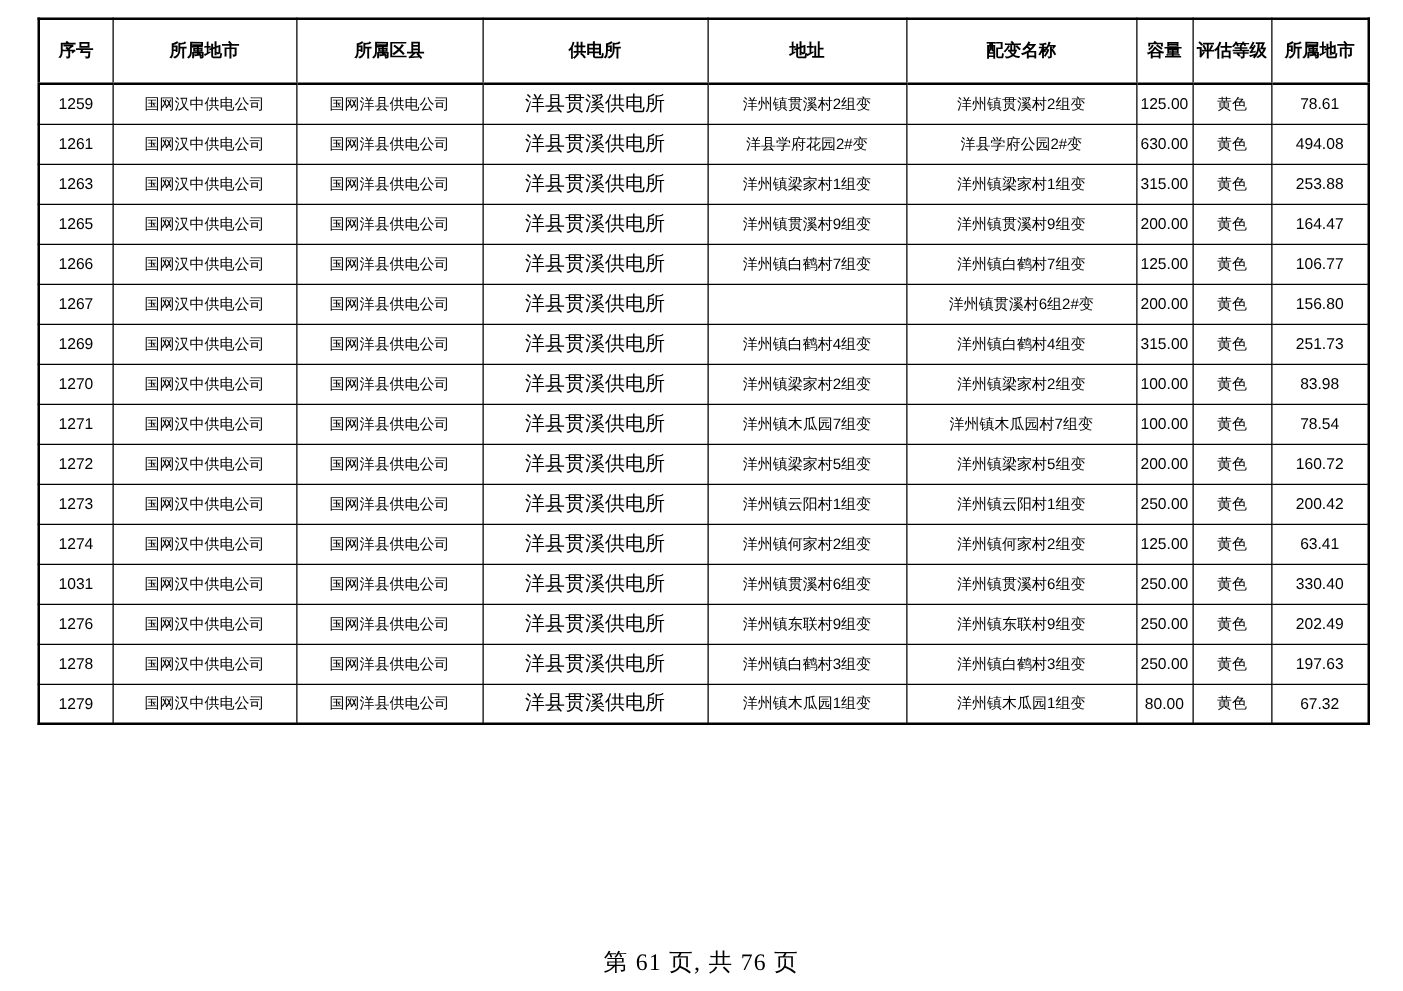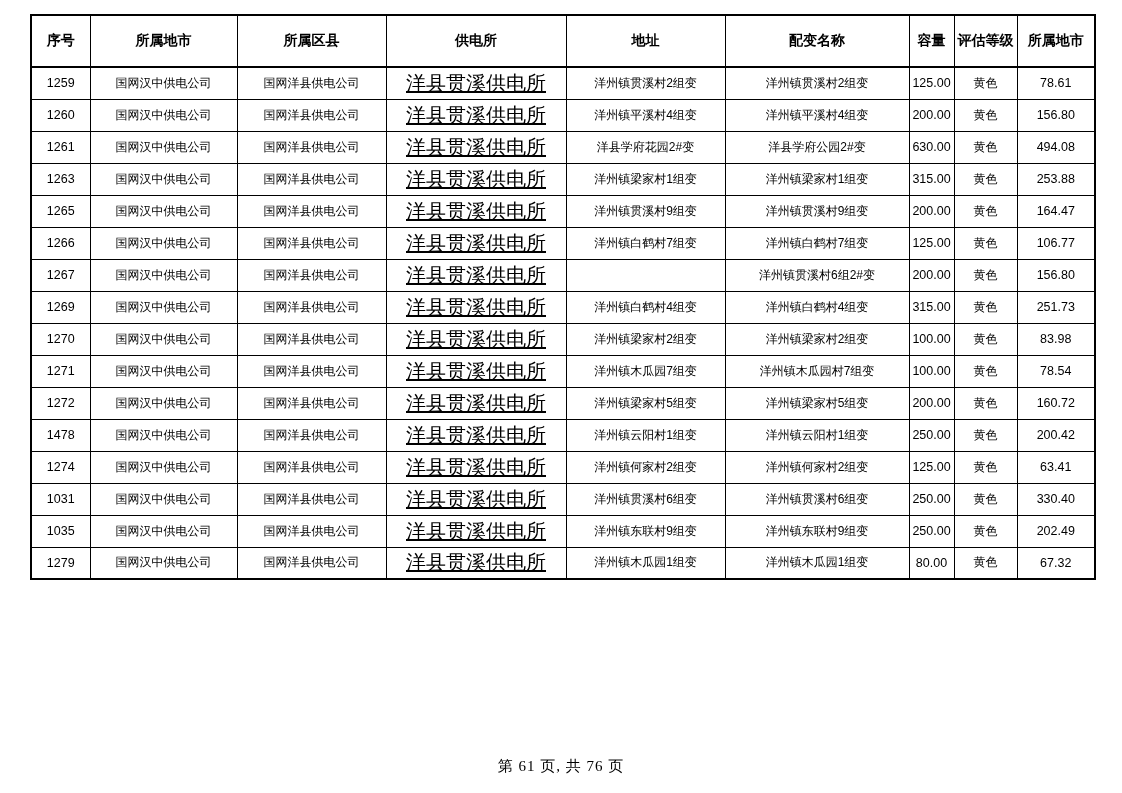"洋县贯溪供电所" table.data-table tbody td.col-station { font-size: 20px -> 16px; text-decoration: underline -> none }
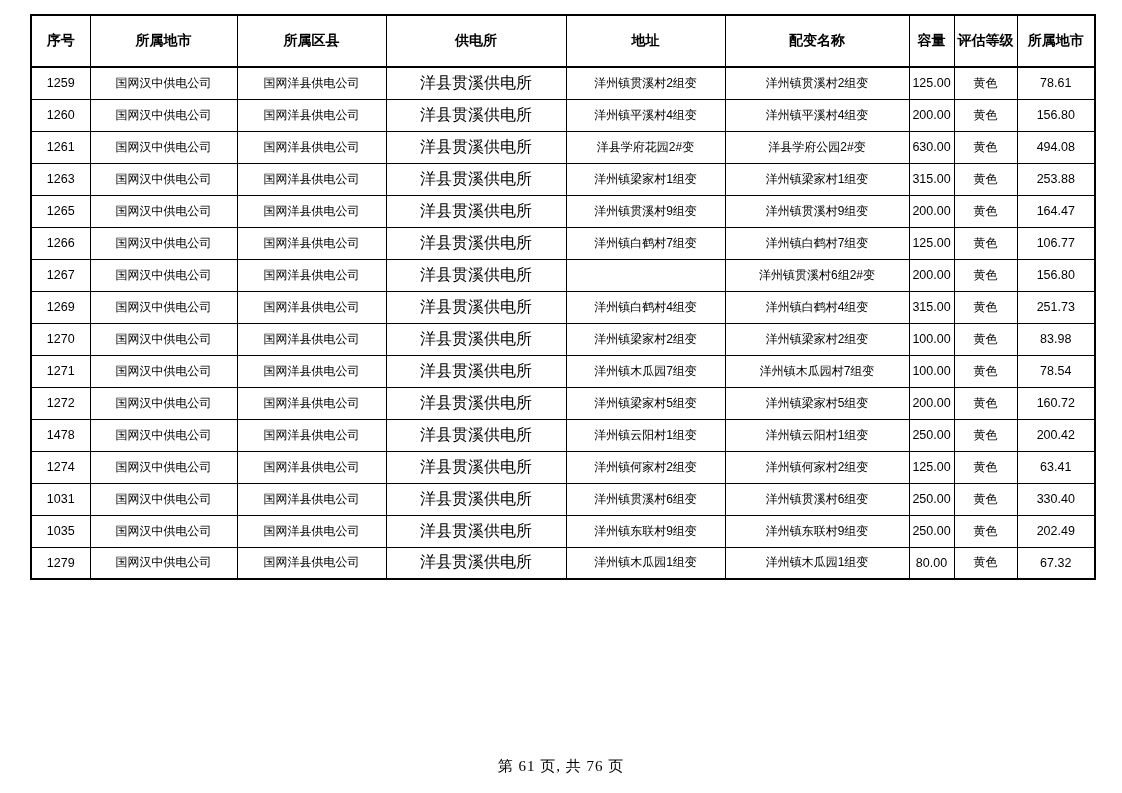"1260" tr { html: <tr> <td>1260</td> <td>国网汉中供电公司</td> <td>国网洋县供电公司</td> <td>洋县贯溪供电所</td> <td>洋州镇平溪村4组变</td> <td>洋州镇平溪村4组变</td> <td>200.00</td> <td>黄色</td> <td>156.80</td> </tr> -> none }
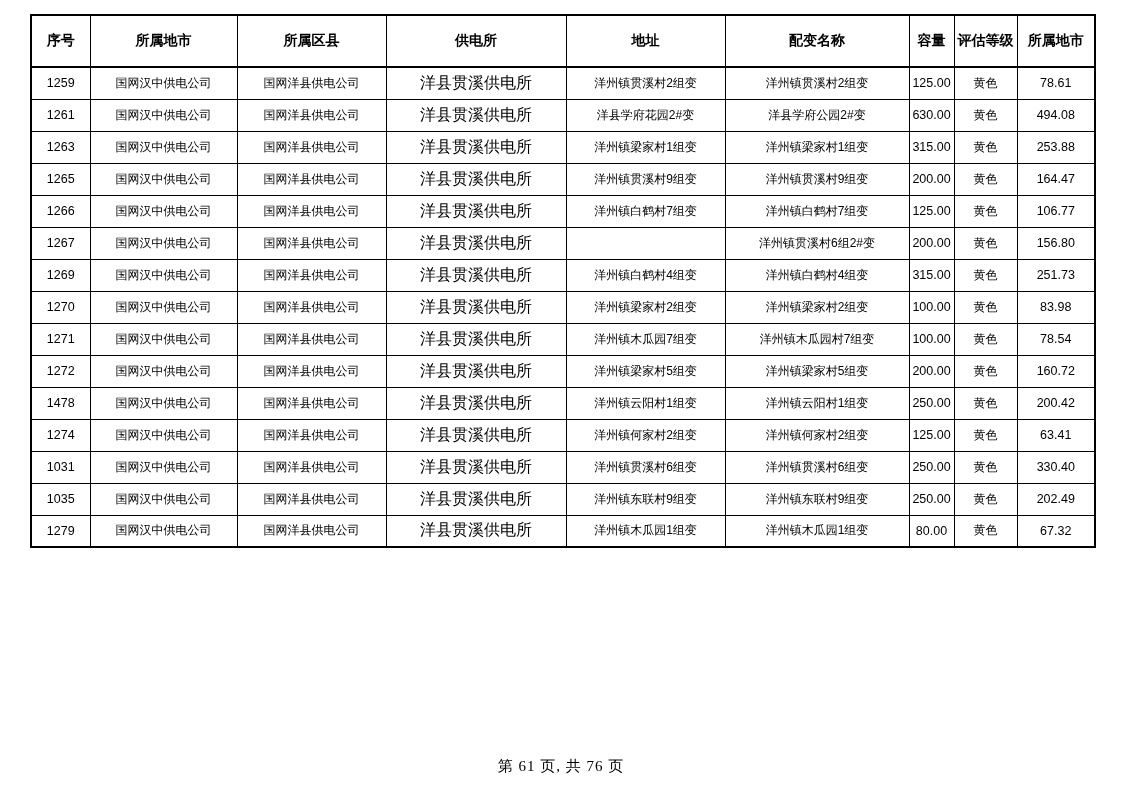"1478" td.col-serial { text: 1478 -> 1273 }
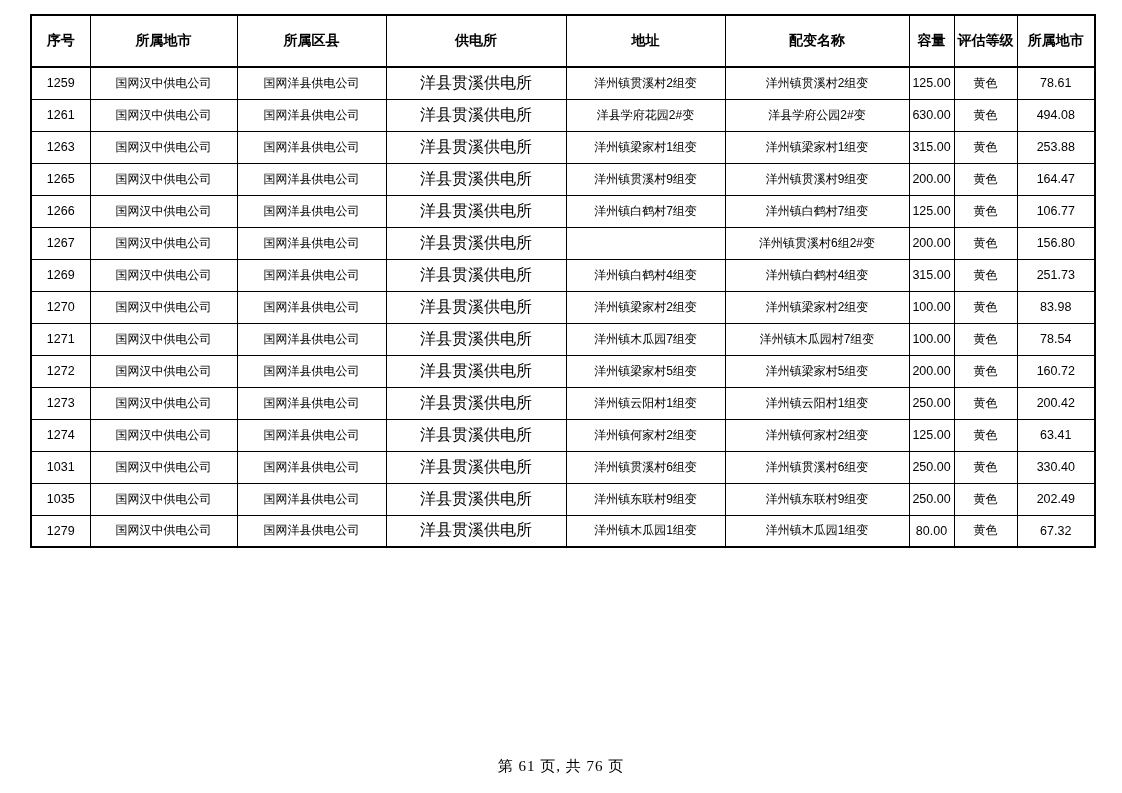"1035" td.col-serial { text: 1035 -> 1276 }
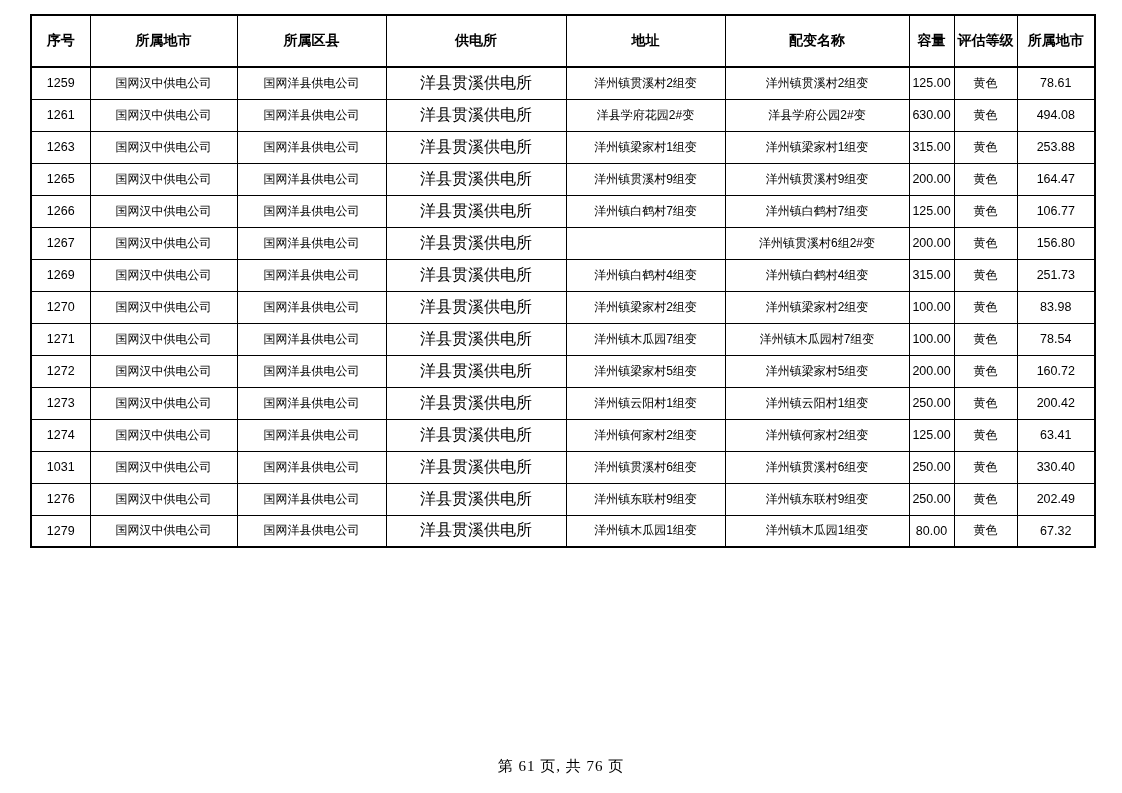"1278" tr { html: none -> <tr> <td>1278</td> <td>国网汉中供电公司</td> <td>国网洋县供电公司</td> <td>洋县贯溪供电所</td> <td>洋州镇白鹤村3组变</td> <td>洋州镇白鹤村3组变</td> <td>250.00</td> <td>黄色</td> <td>197.63</td> </tr> }
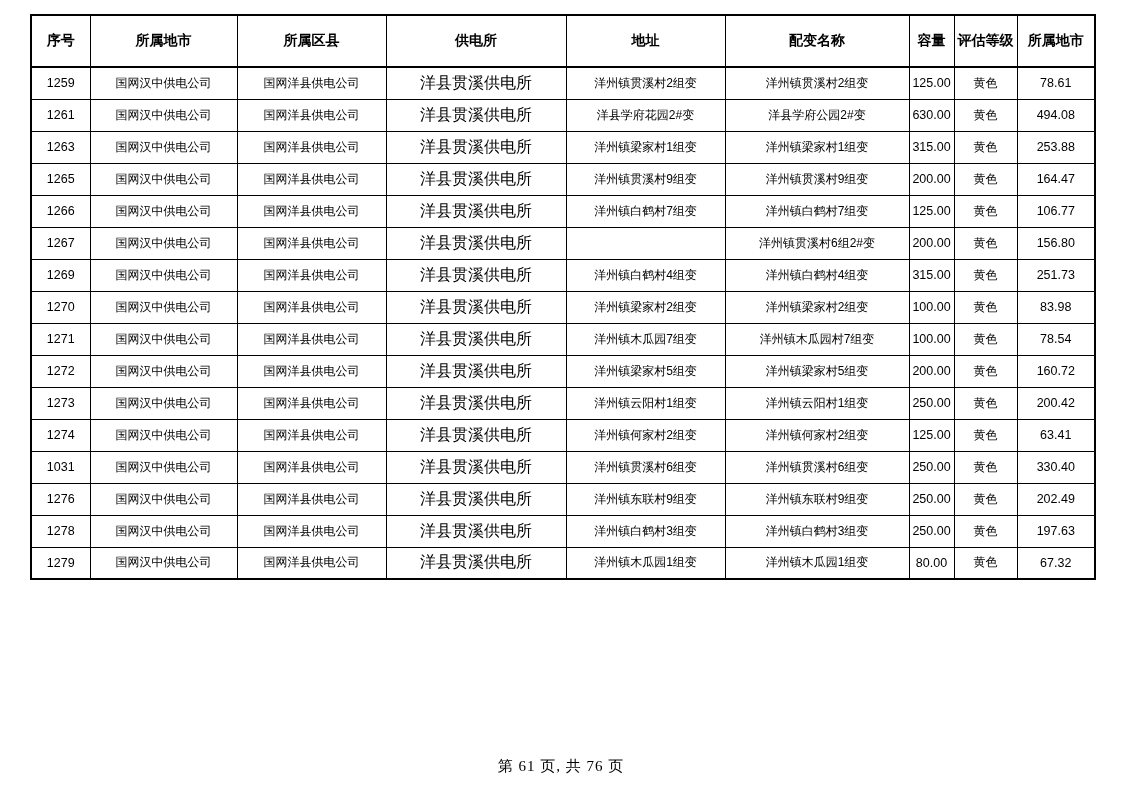"第 61 页, 共 76" .footer { font-size: 15px -> 19px }
